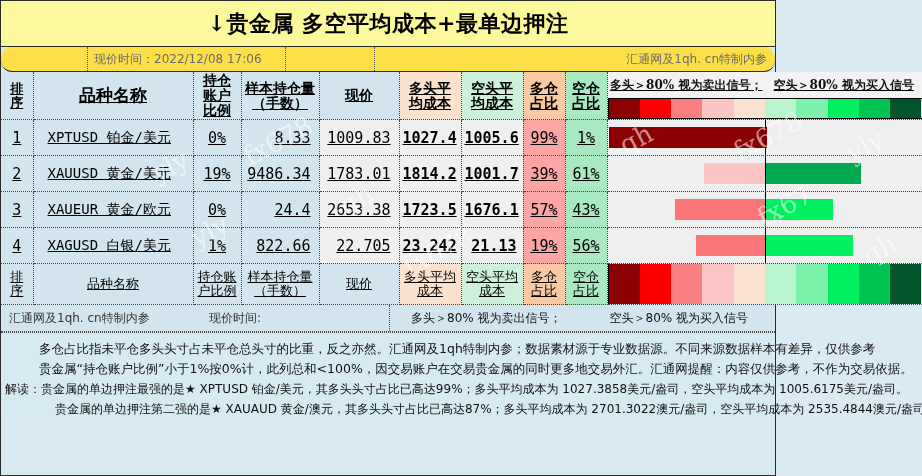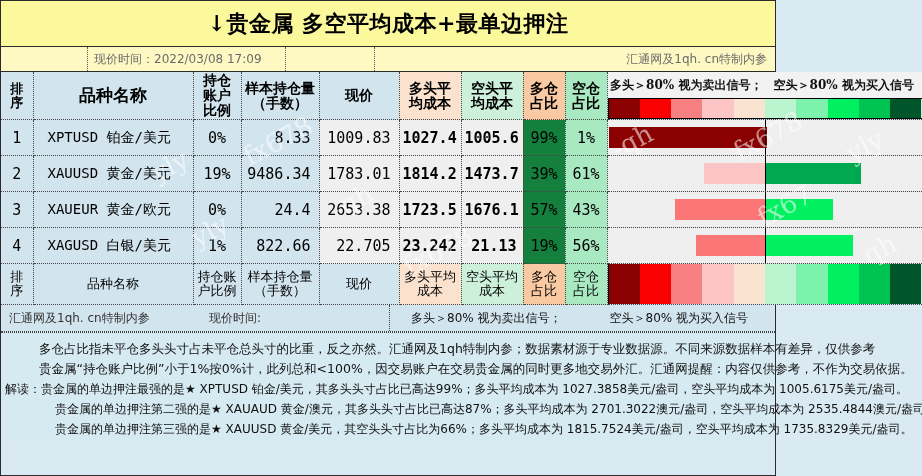"现价时间：" .subhdr { background: #fef9c3 -> #fde047; border-radius: none -> 11px }
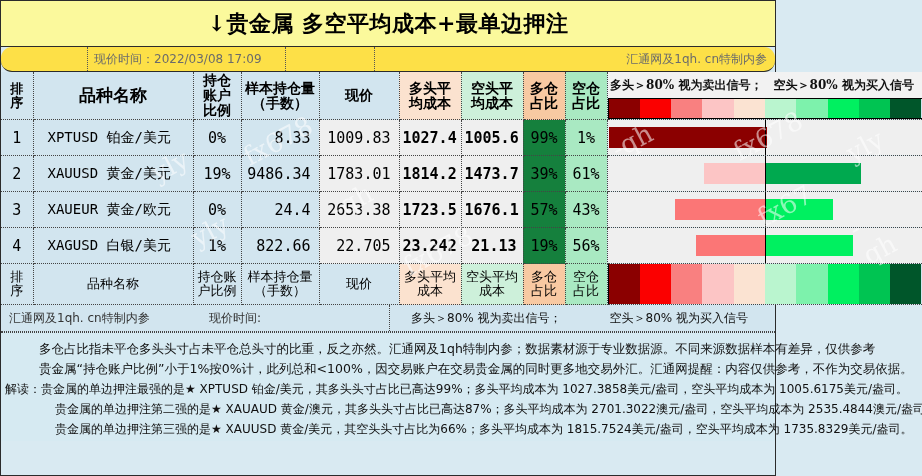"2022/03/08 17:09" span { text: 2022/03/08 17:09 -> 2022/12/08 17:06 }
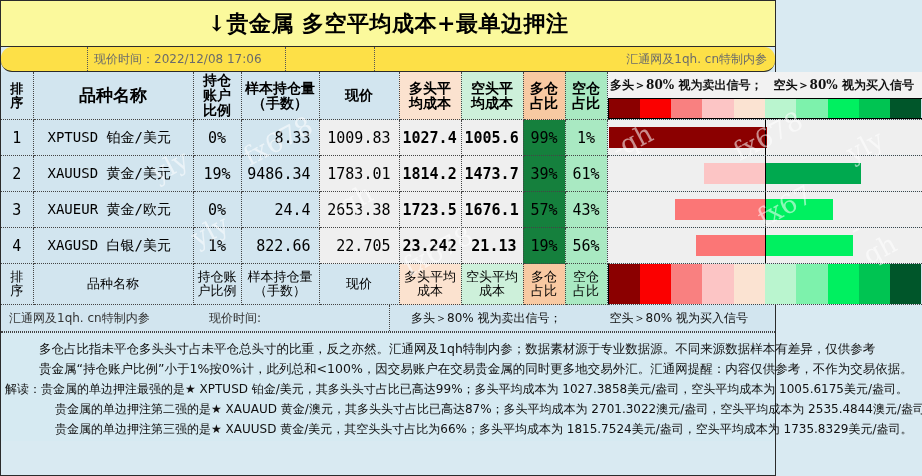"排序" table.grid td,table.grid th { text-decoration: none -> underline }
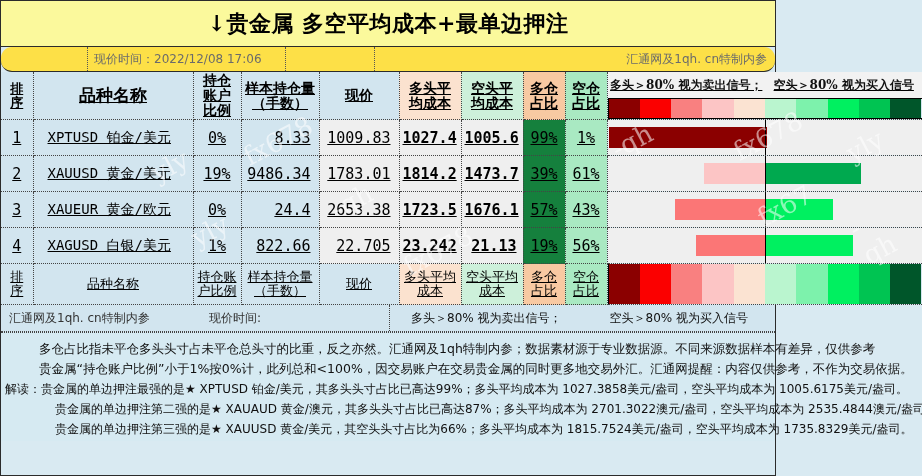"99%" .data-row td.d-lpct { background: #15803d -> #fca5a5 }
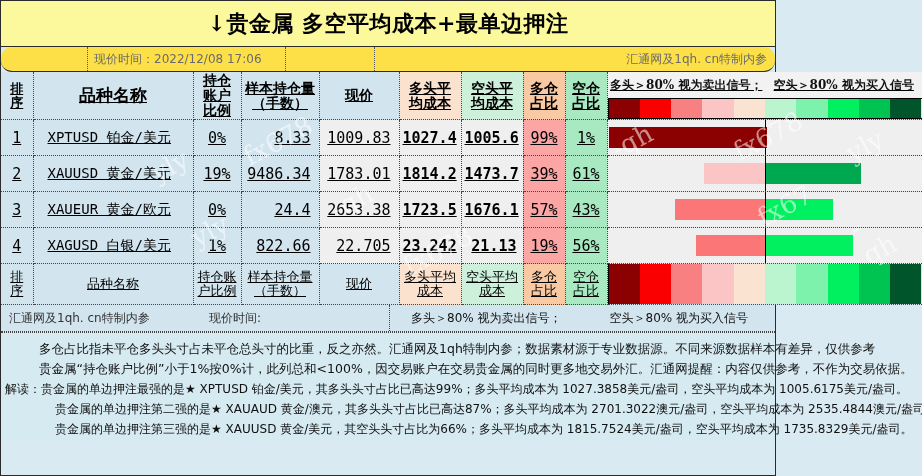"1473.7" td.d-scost { text: 1473.7 -> 1001.7 }
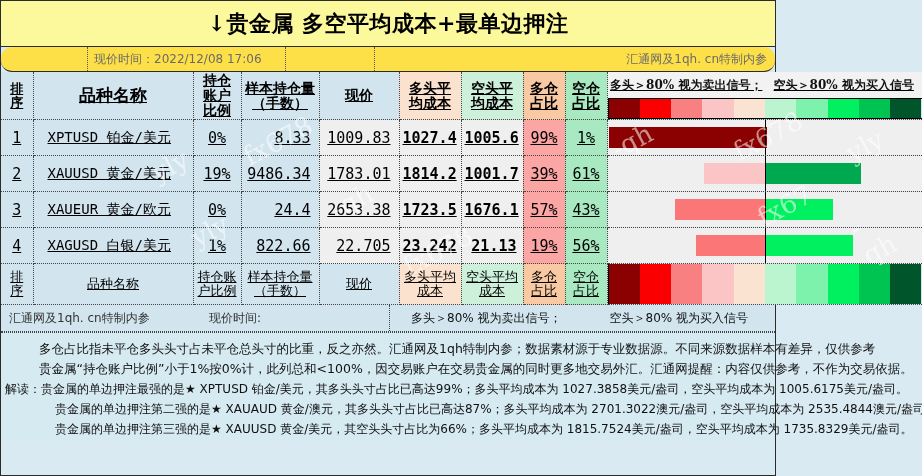"贵金属的单边押注第三强的是★ XAUUSD" div.read-line { html: <div>贵金属的单边押注第三强的是★ XAUUSD 黄金/美元，其空头头寸占比为66%；多头平均成本为 1815.7524美元/盎司，空头平均成本为 1735.8329美元/盎司。</div> -> none }
